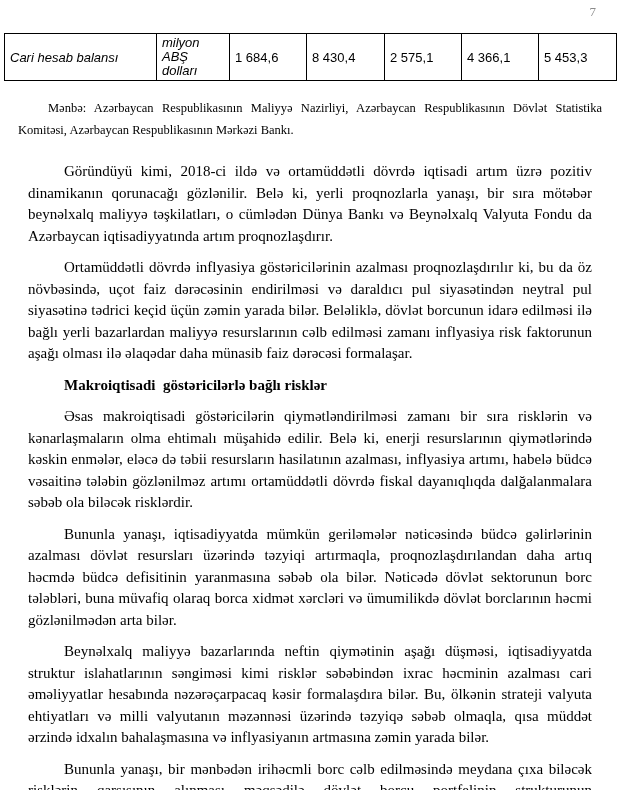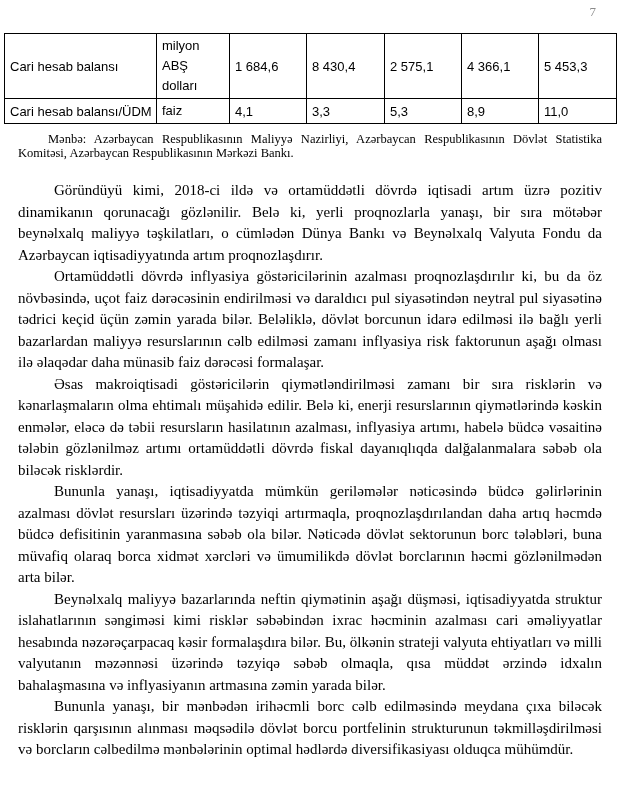"milyon" td.td-unit { font-style: none -> italic; line-height: 20px -> 14px }
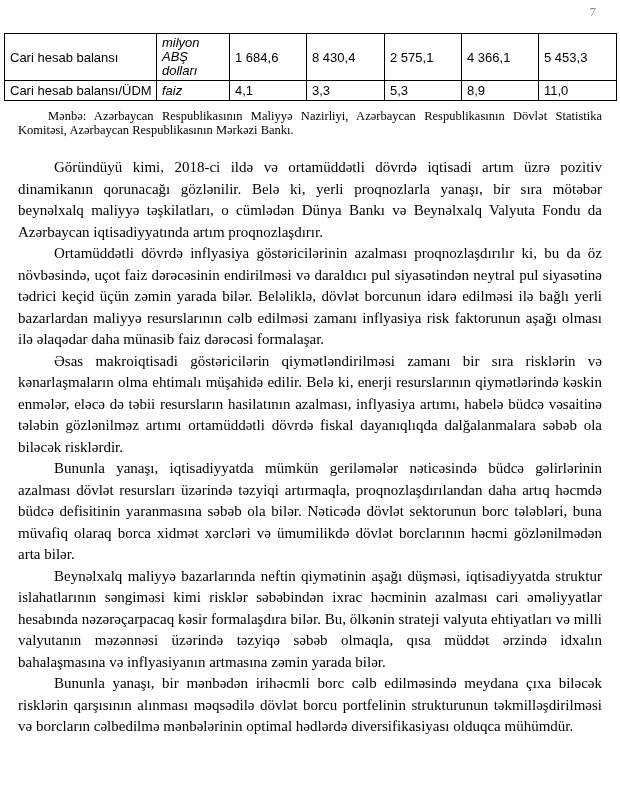"Cari hesab balansı" td.td-label { font-style: none -> italic }
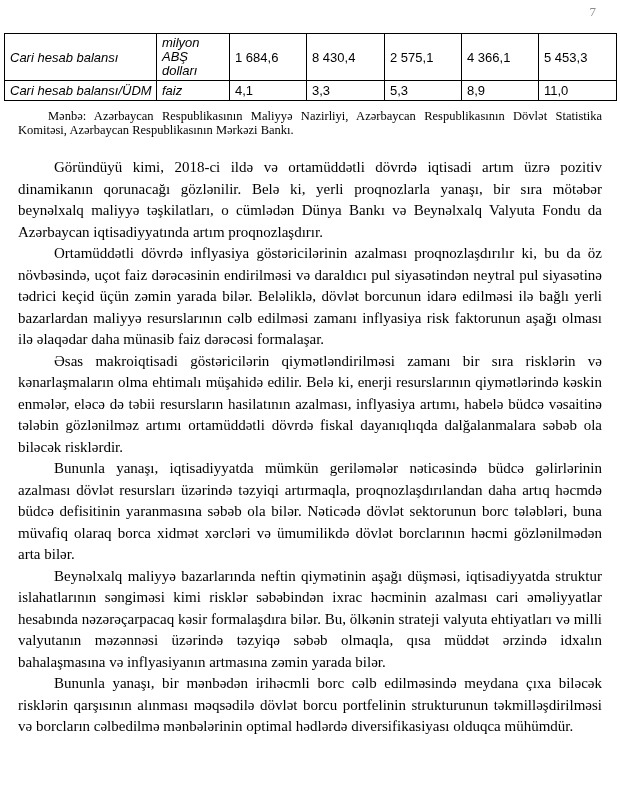"Cari hesab balansı/ÜDM" tr.row-short { html: <tr> <td>Cari hesab balansı/ÜDM</td> <td>faiz</td> <td>4,1</td> <td>3,3</td> <td>5,3</td> <td>8,9</td> <td>11,0</td> </tr> -> none }
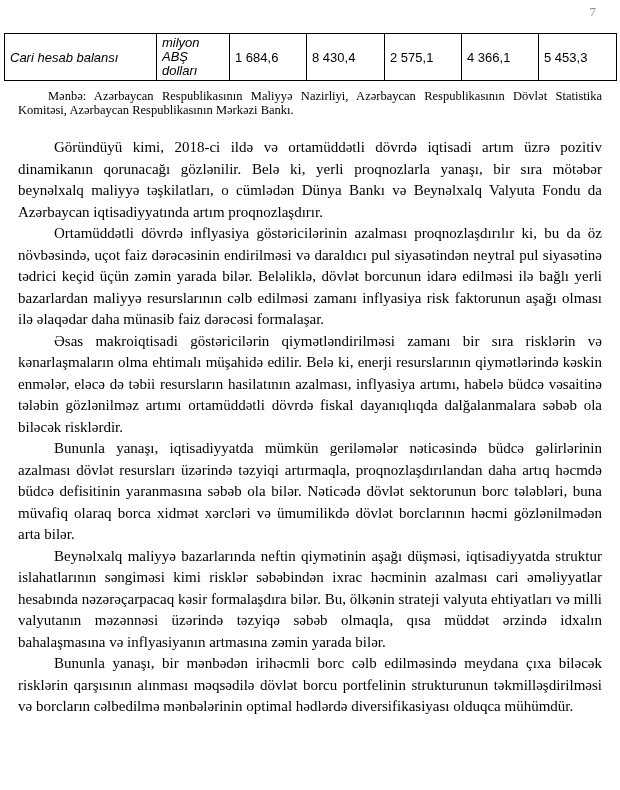"Mənbə: Azərbaycan Respublikasının" .source-note { line-height: 14px -> 22px; margin: 8px 0 0 0 -> 16px 0 0 0 }
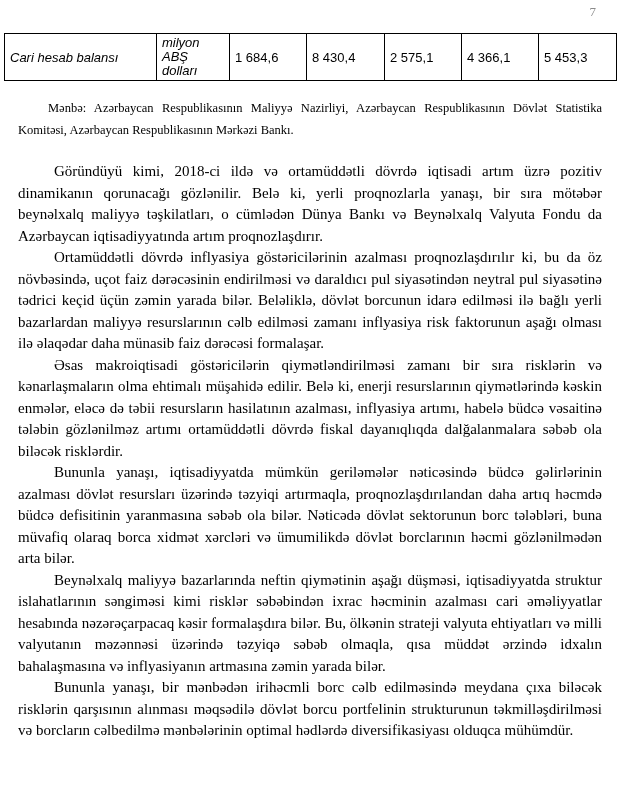"Göründüyü kimi, 2018-ci ildə və" .body-text p { margin: 0 -> 10px }
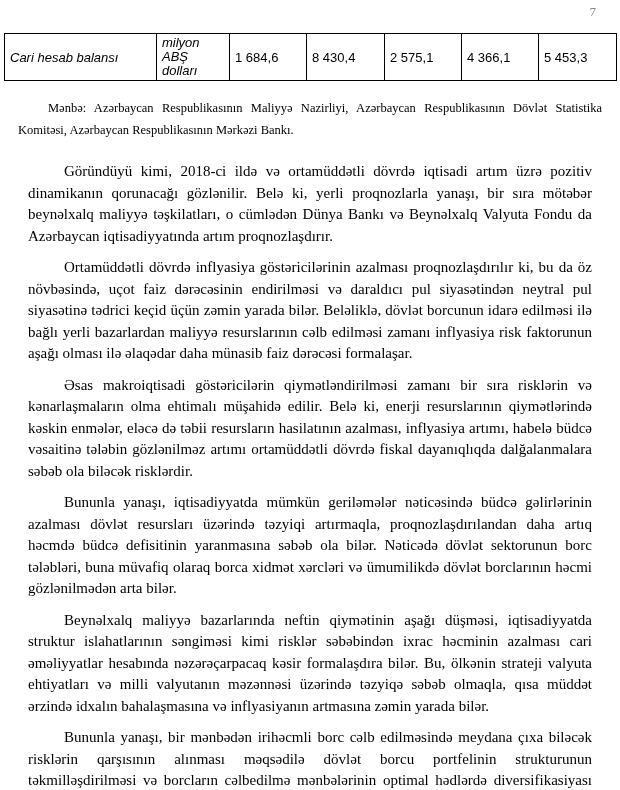"Makroiqtisadi göstəricilərlə bağlı" p.section-heading { html: none -> <p>Makroiqtisadi göstəricilərlə bağlı risklər</p> }
